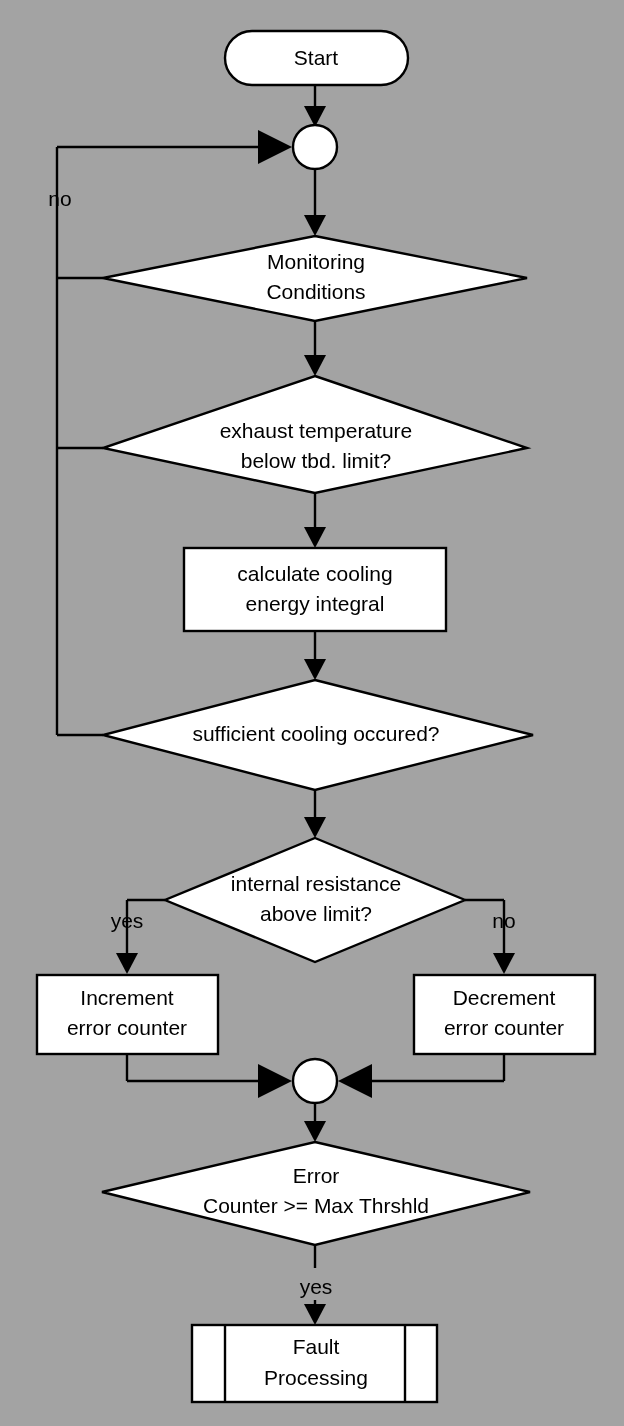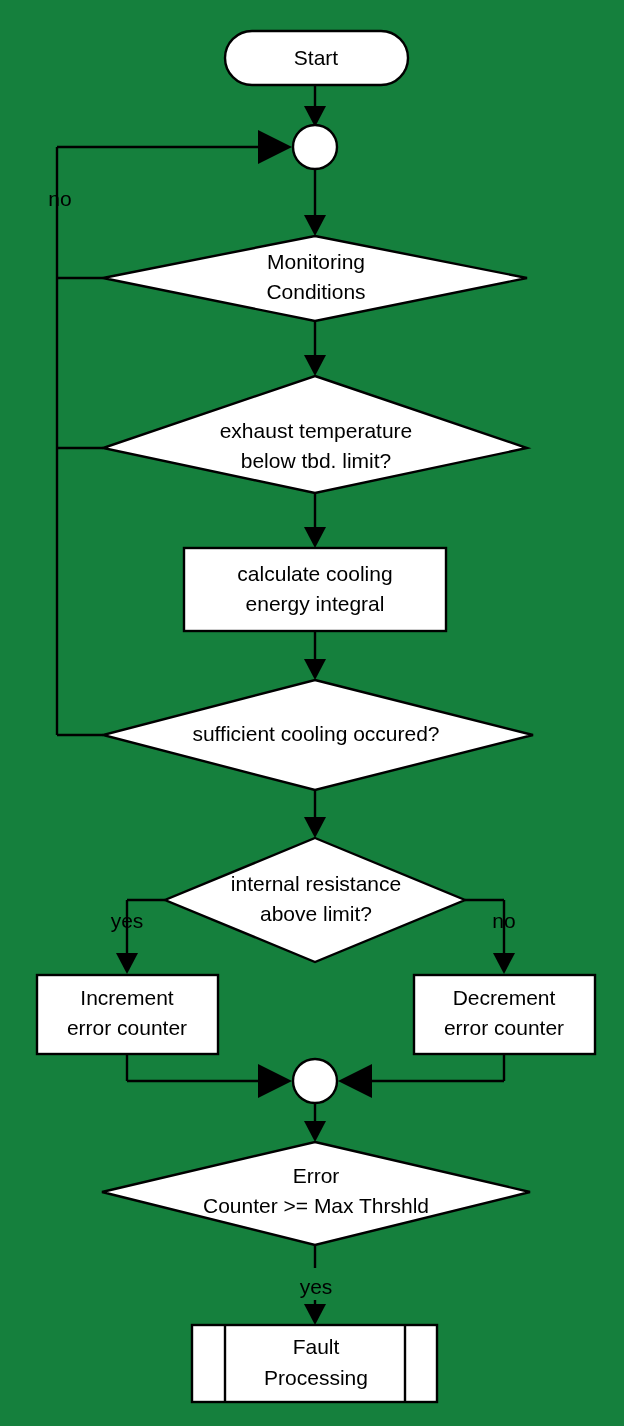"Start" #flowchart-root { background: #15803d -> #a3a3a3 }
